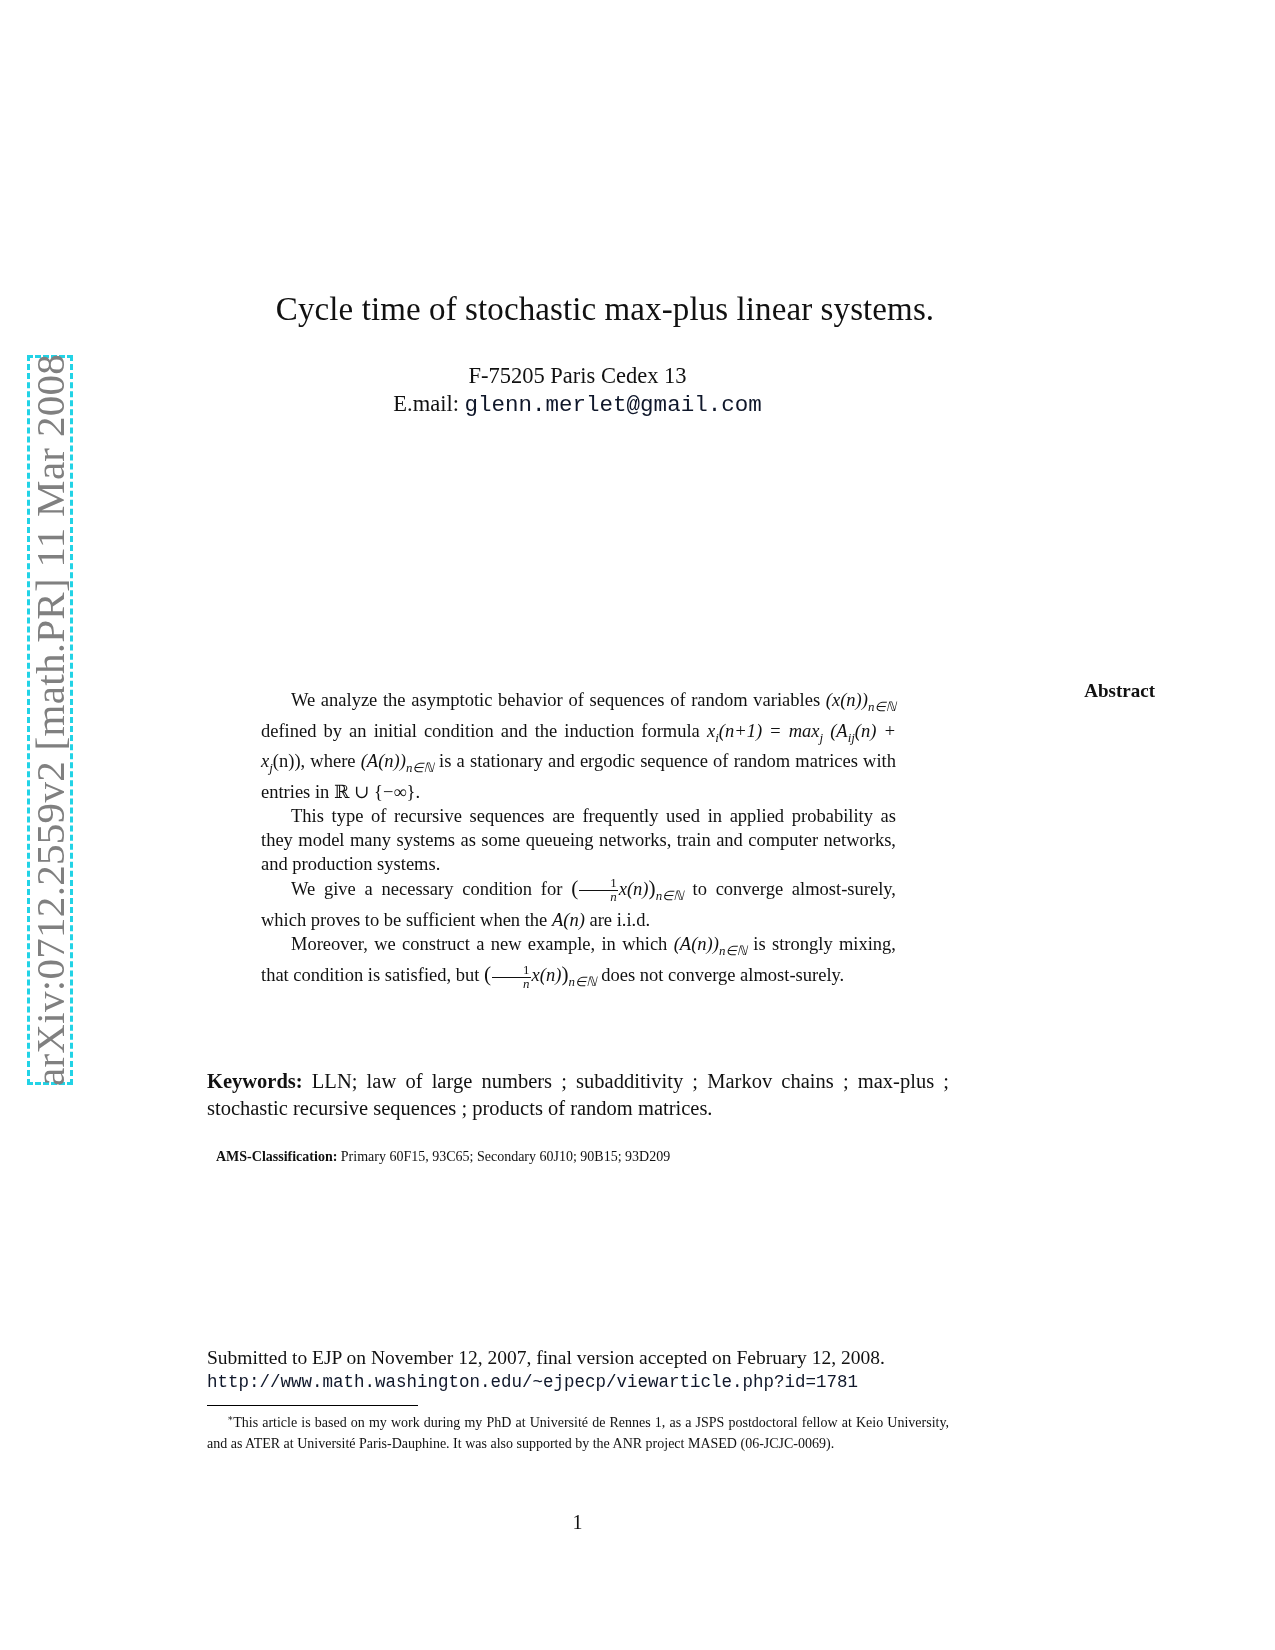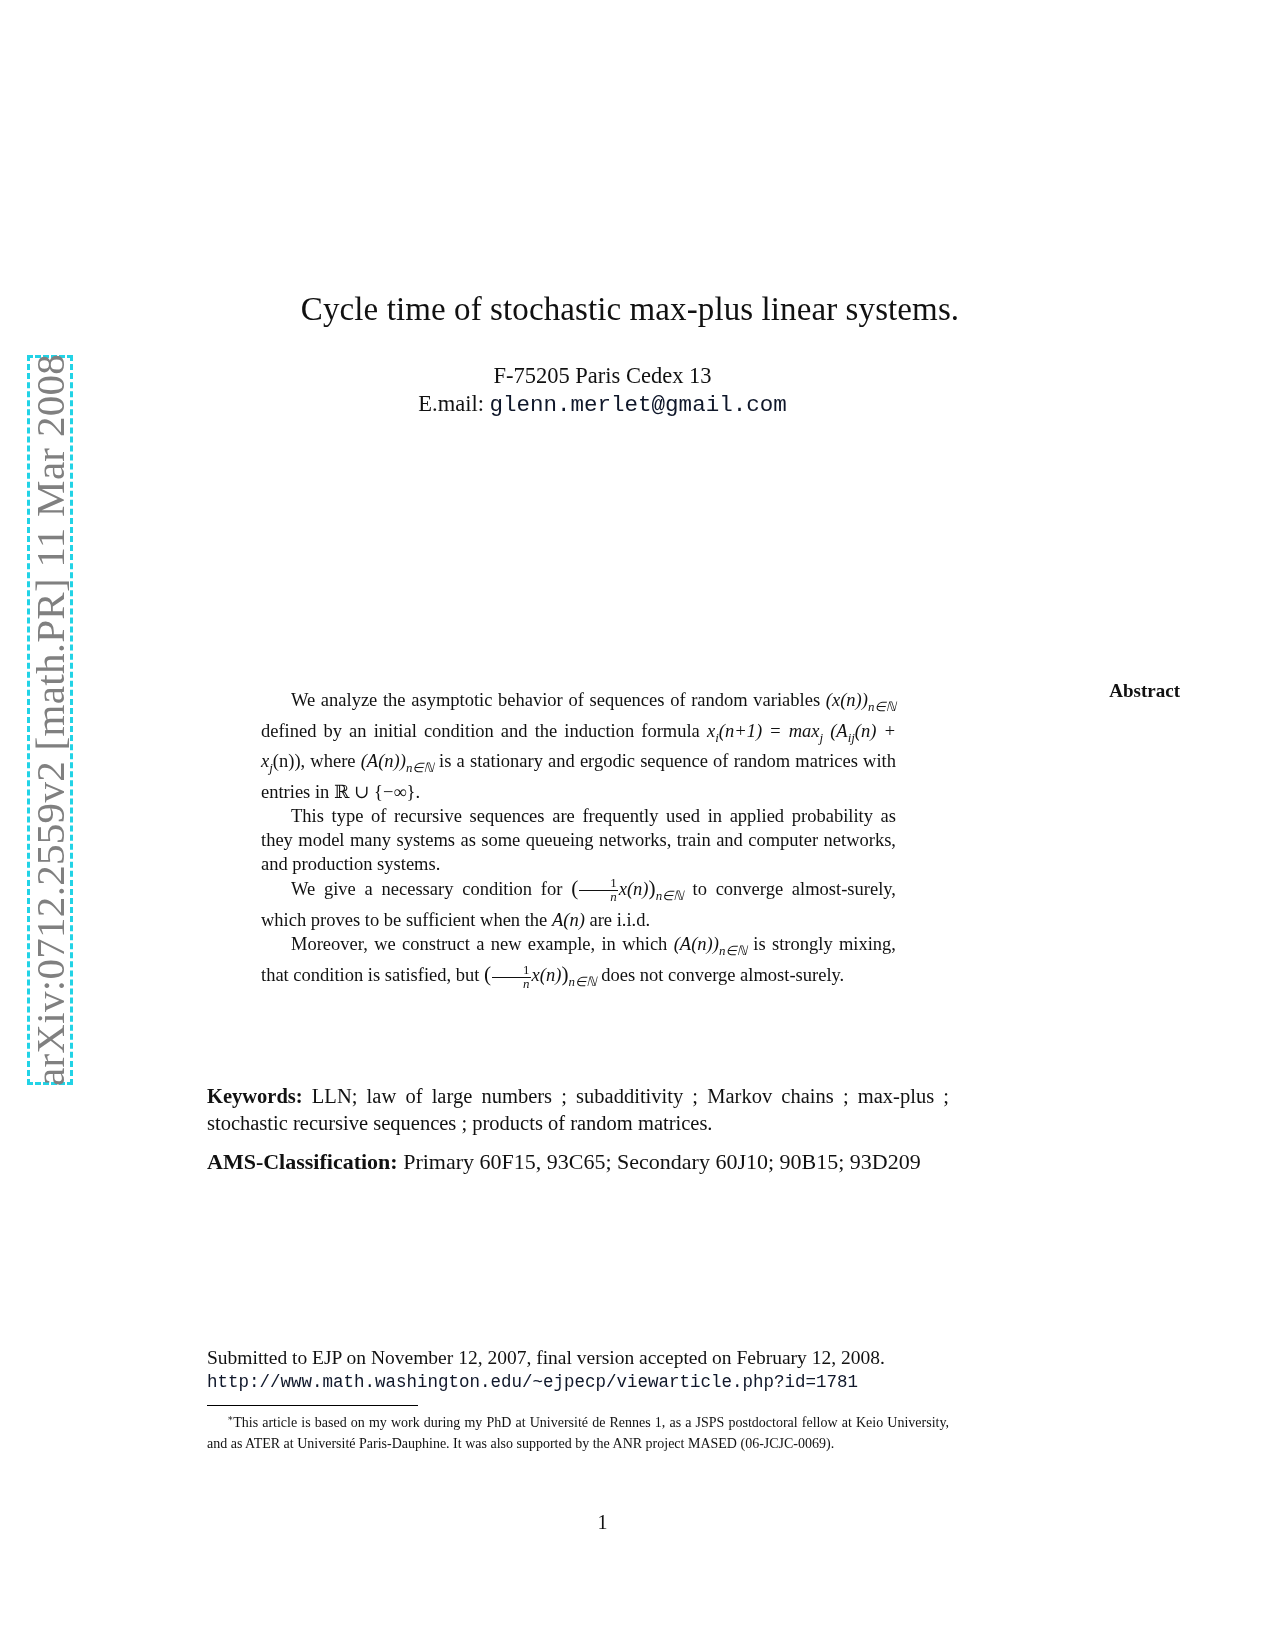"Cycle time of stochastic max-plus" .center { padding-left: 25px -> none }
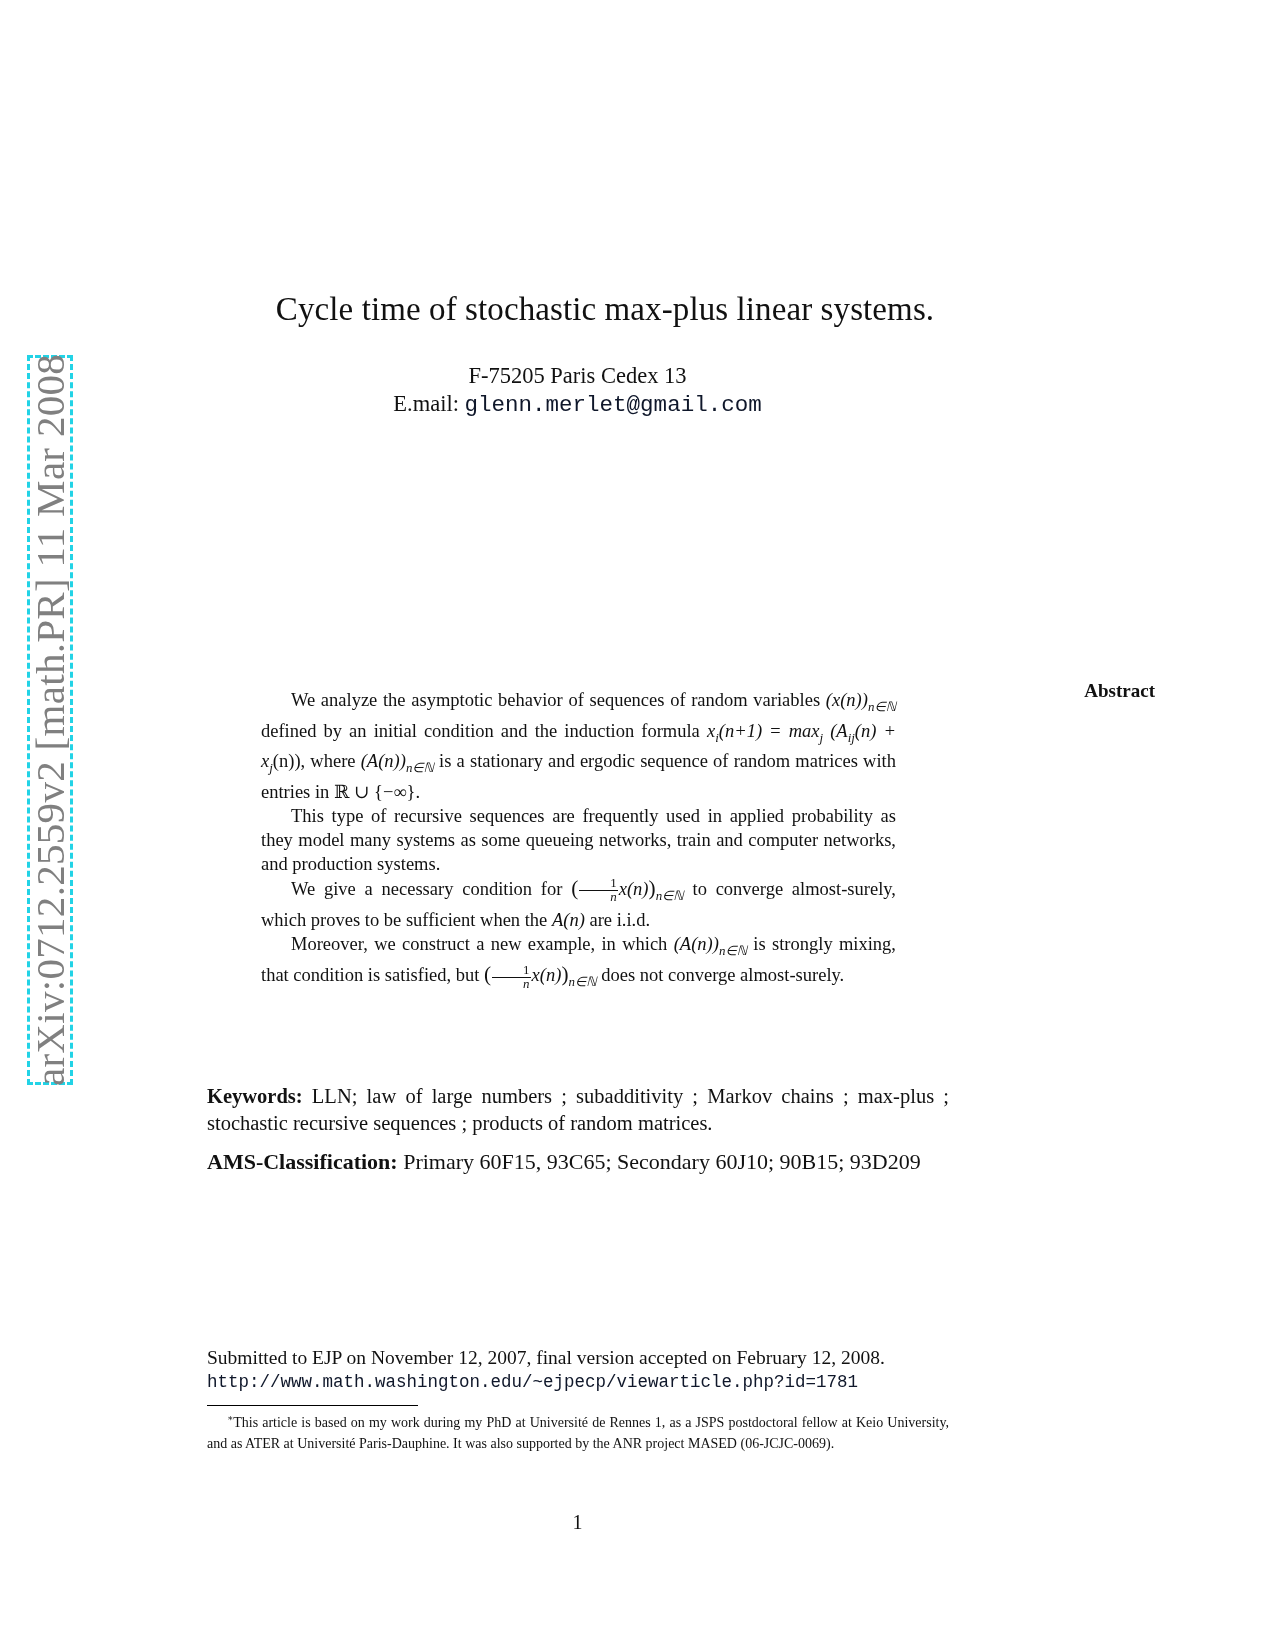"Keywords: LLN; law of large" .kw { margin-top: 15px -> none }
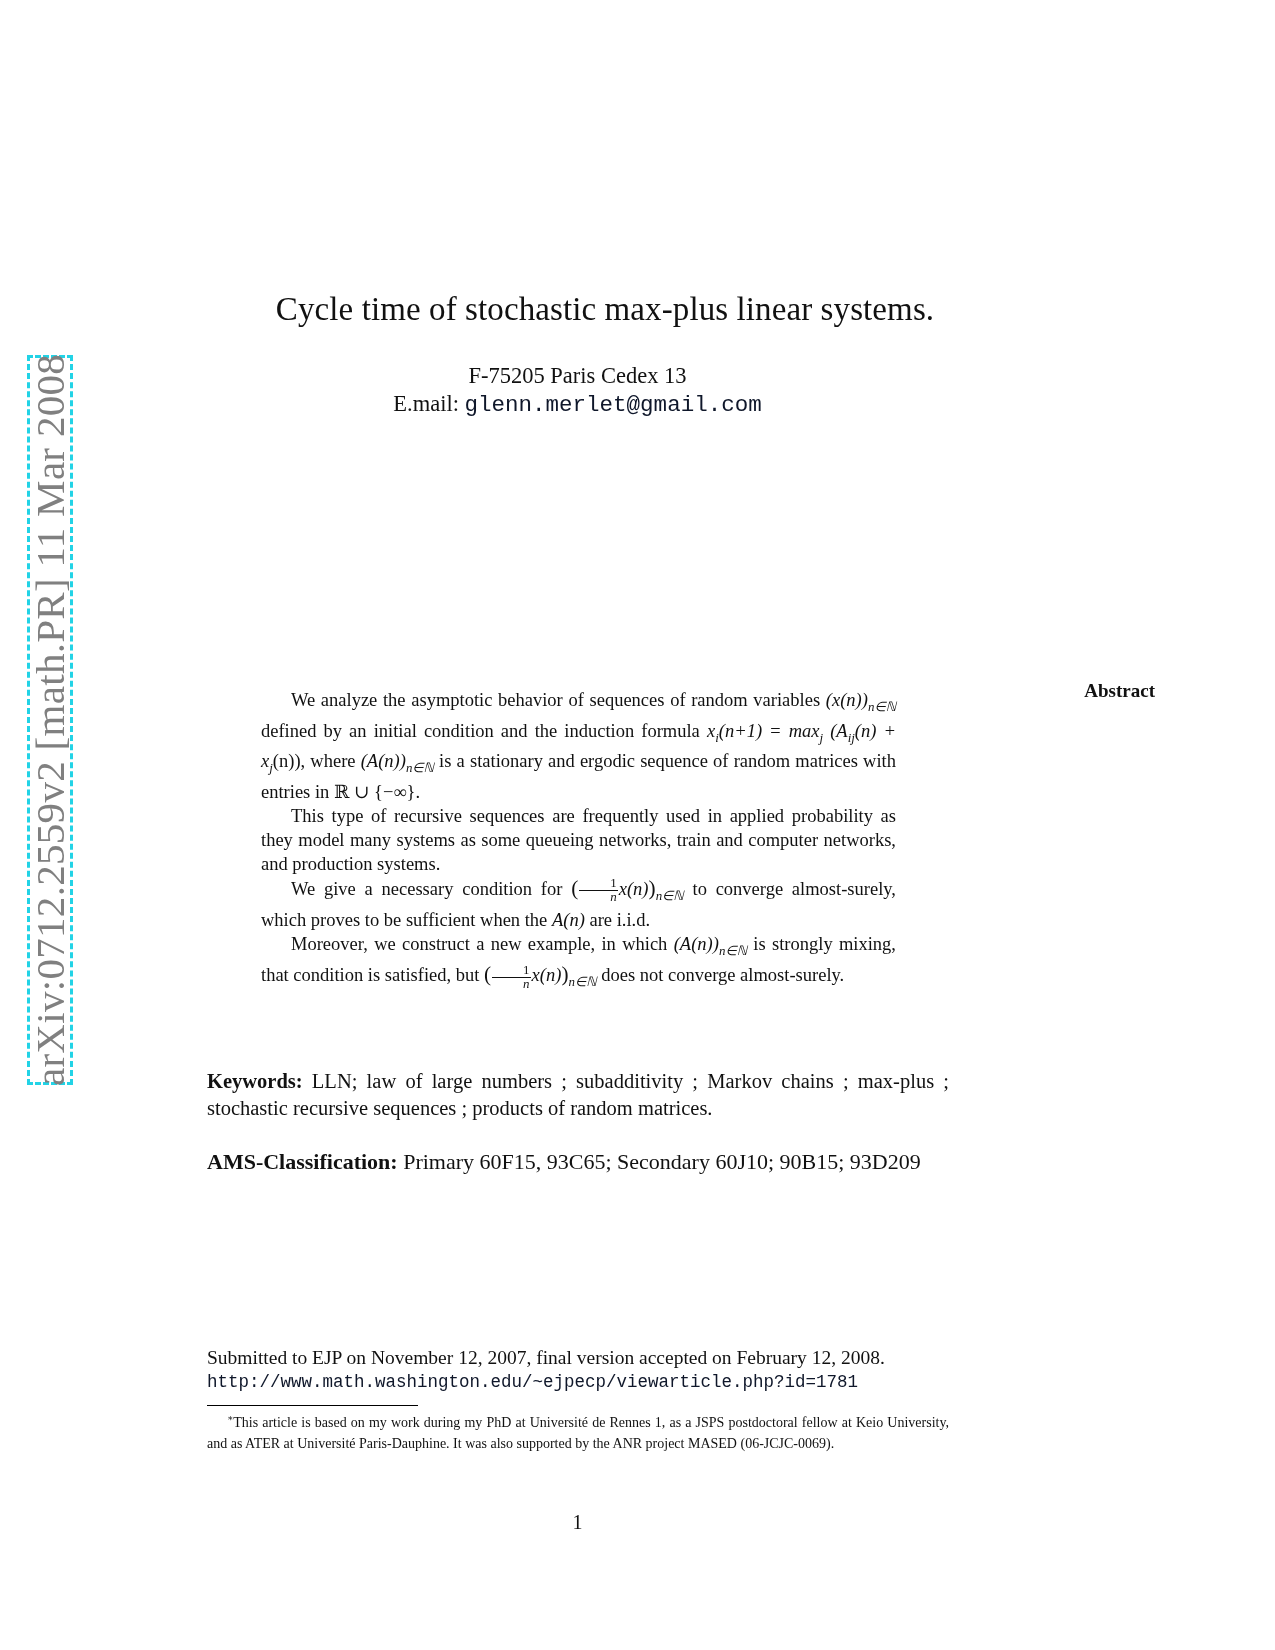"AMS-Classification: Primary 60F15," .ams { font-size: 22px -> 14px; left: 207px -> 216px }
